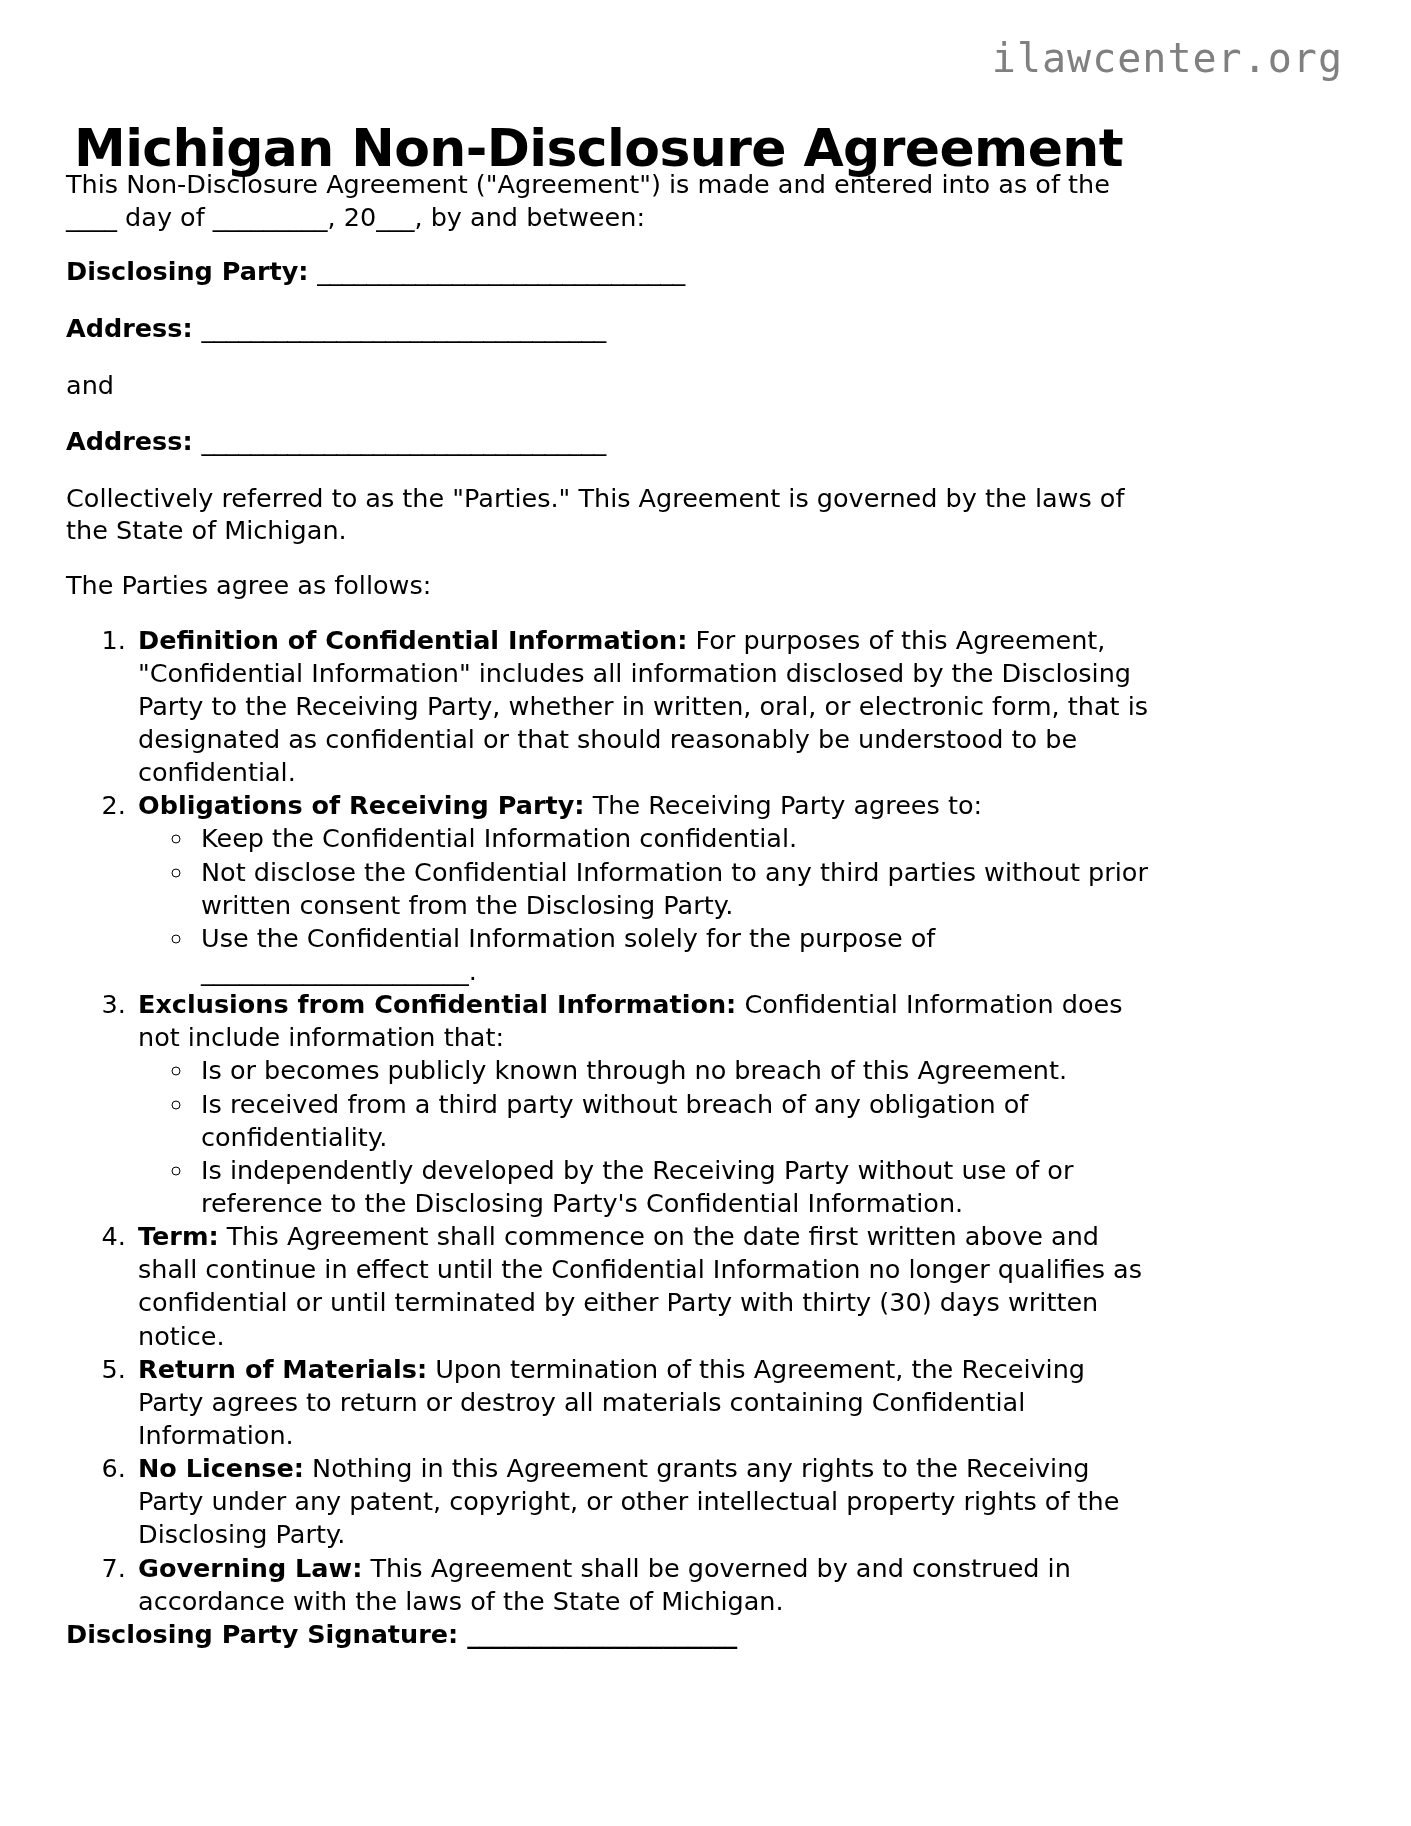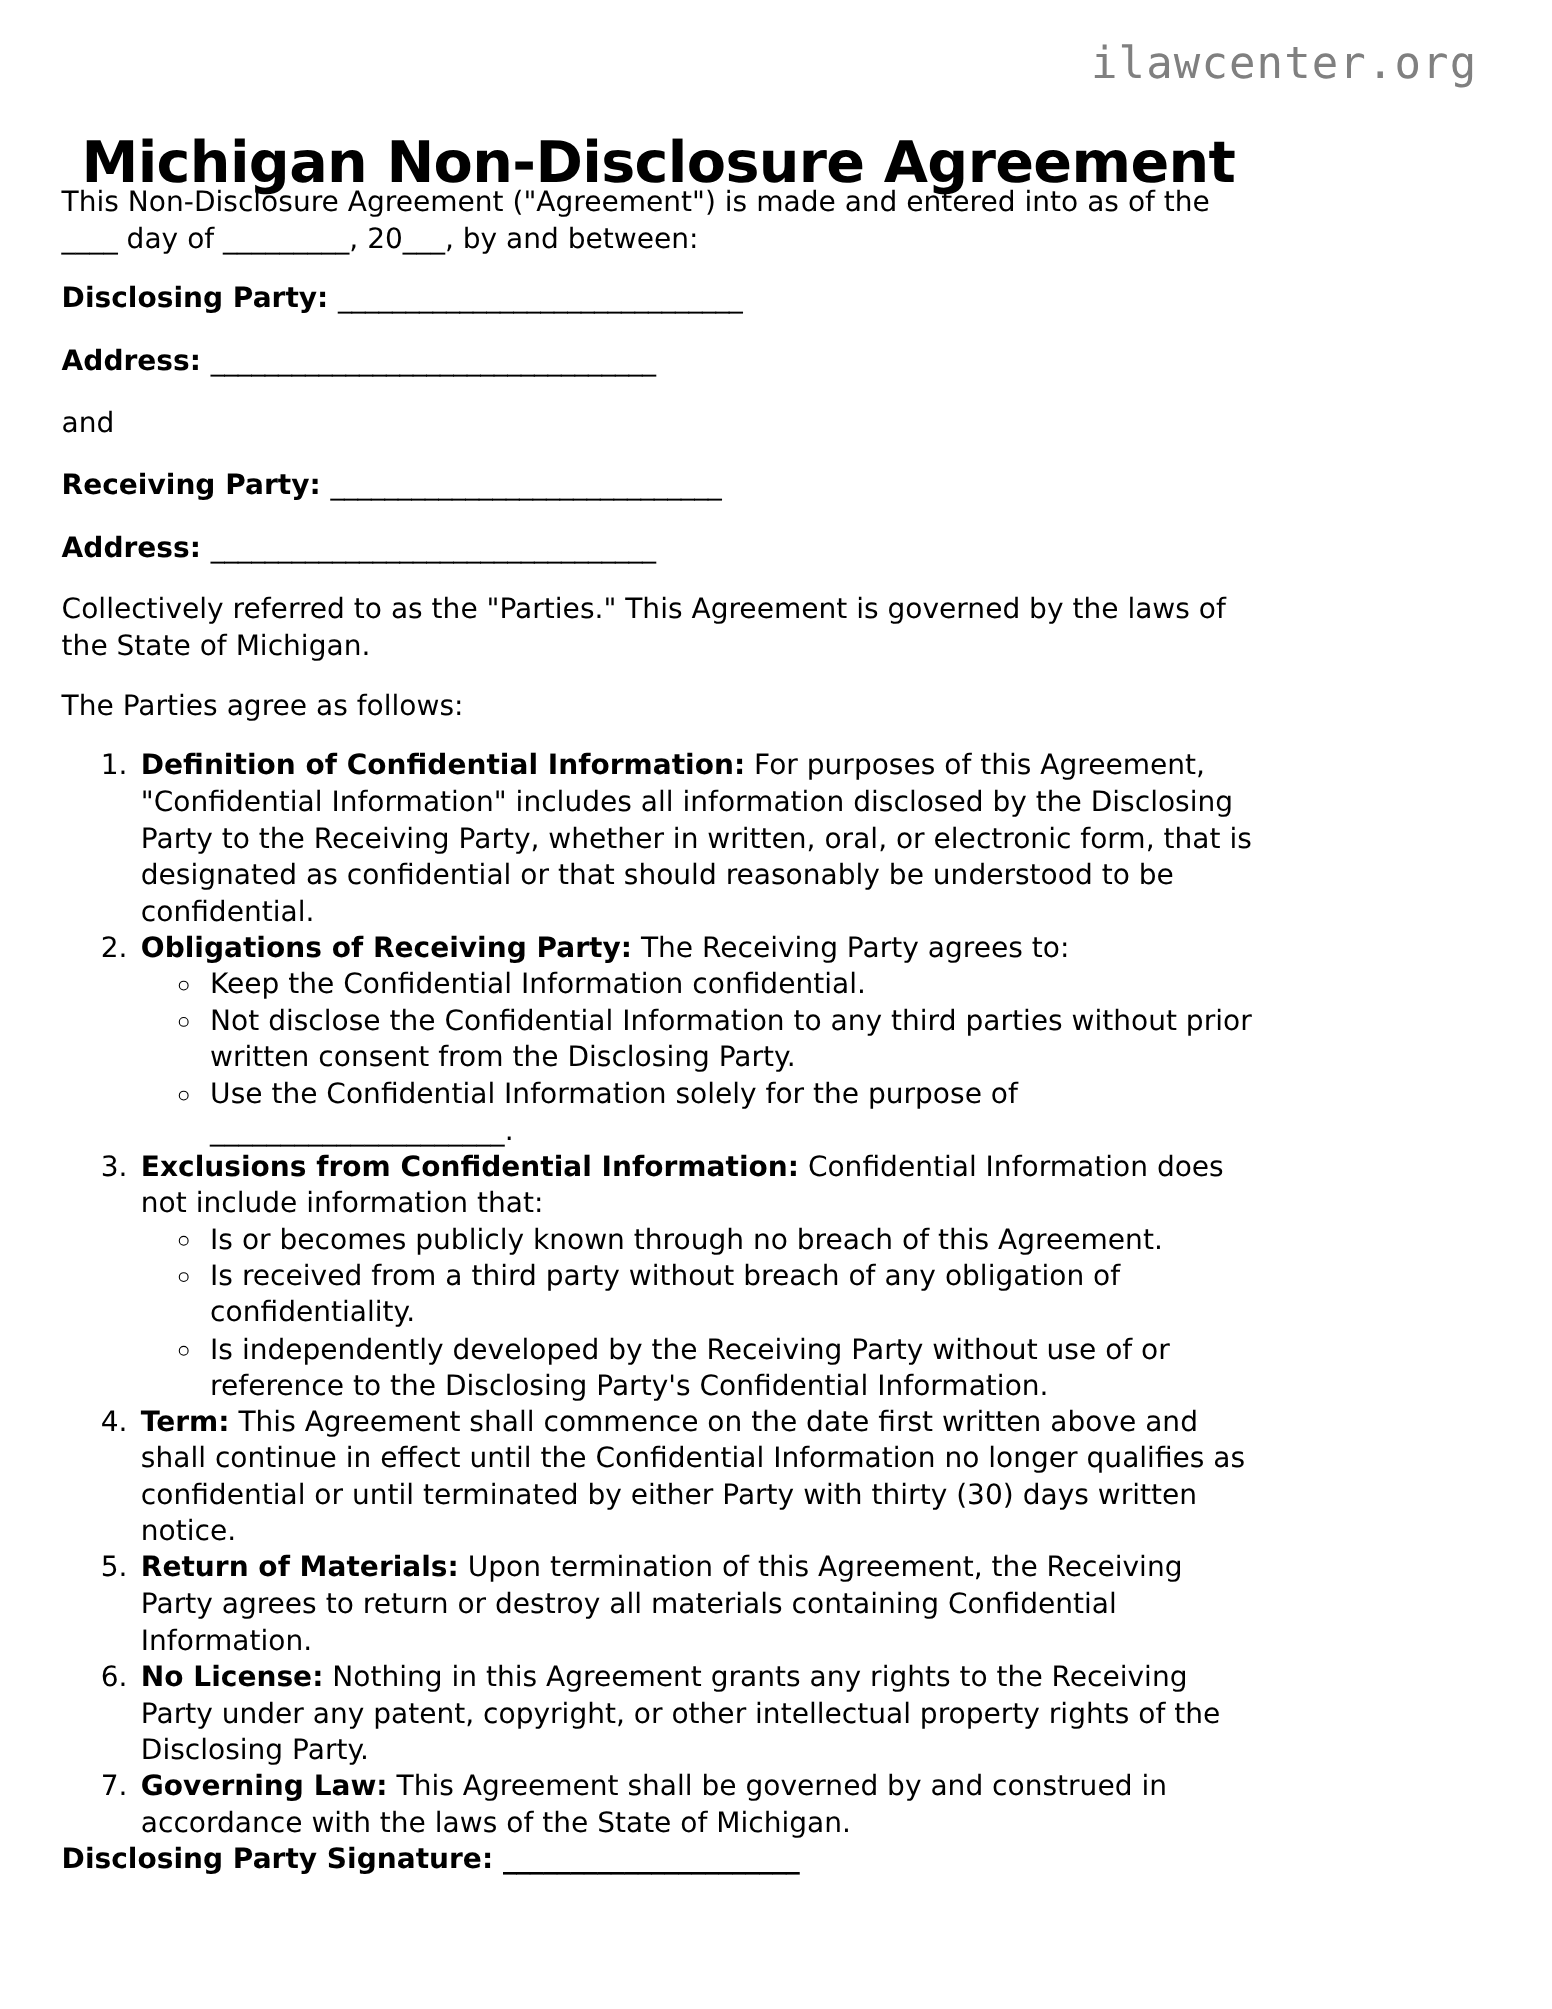"This Non-Disclosure Agreement" .content { left: 56px -> 66px }
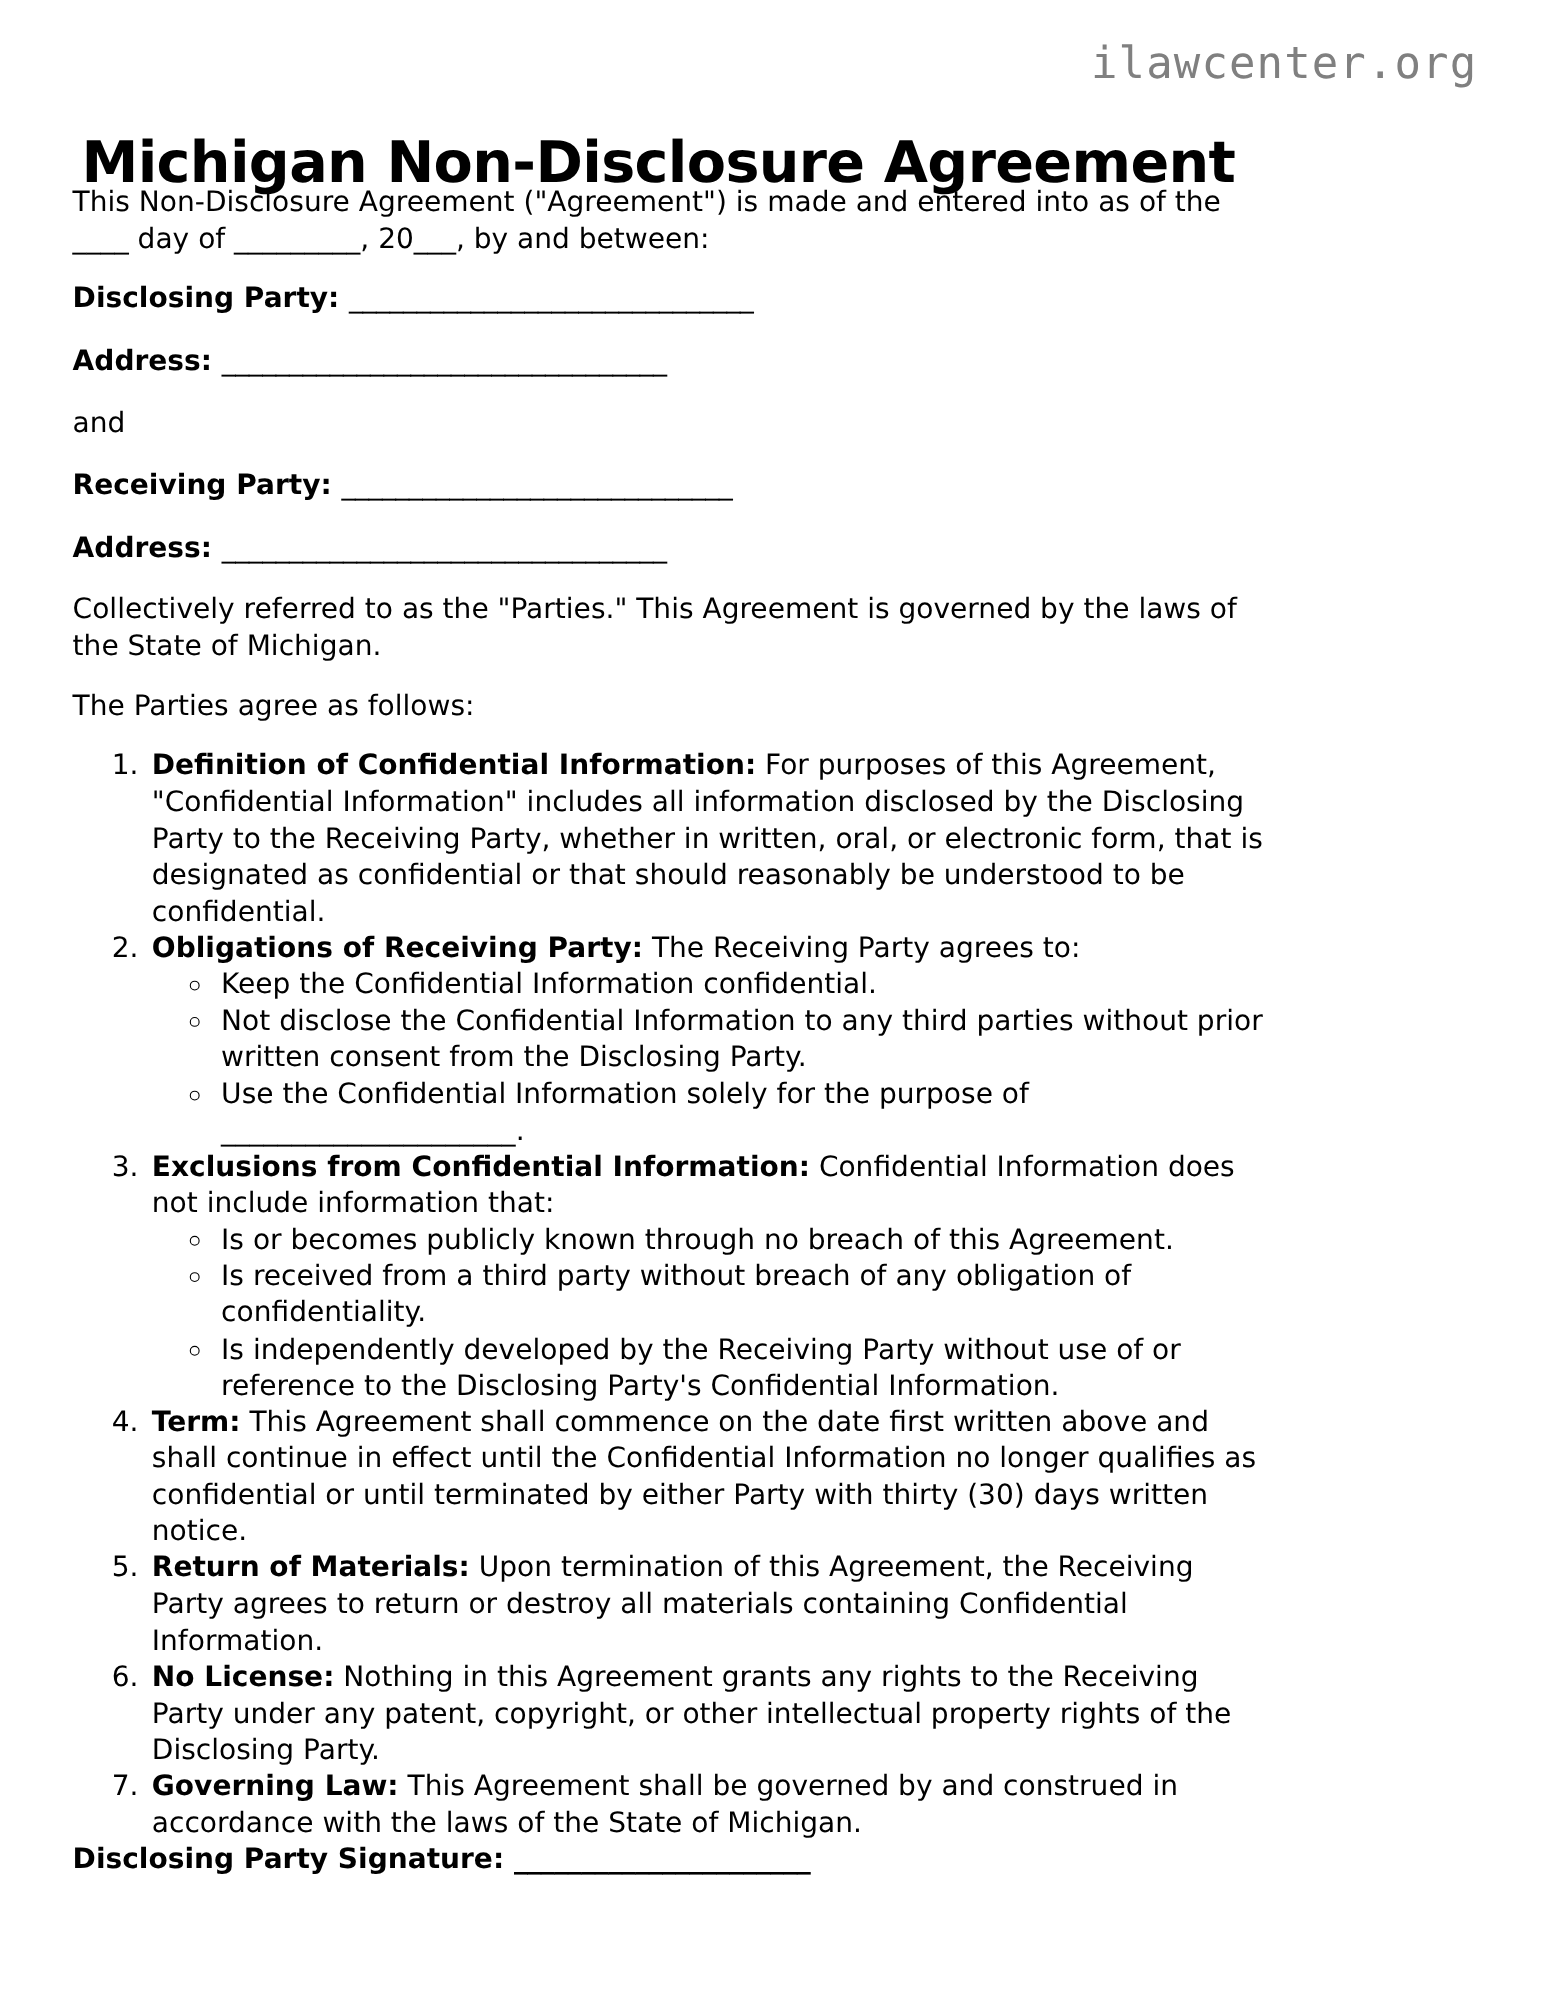"Receiving Party:" p.field-line { html: <p> <span>Receiving Party:</span> <span>_____________________________</span> </p> -> none }
